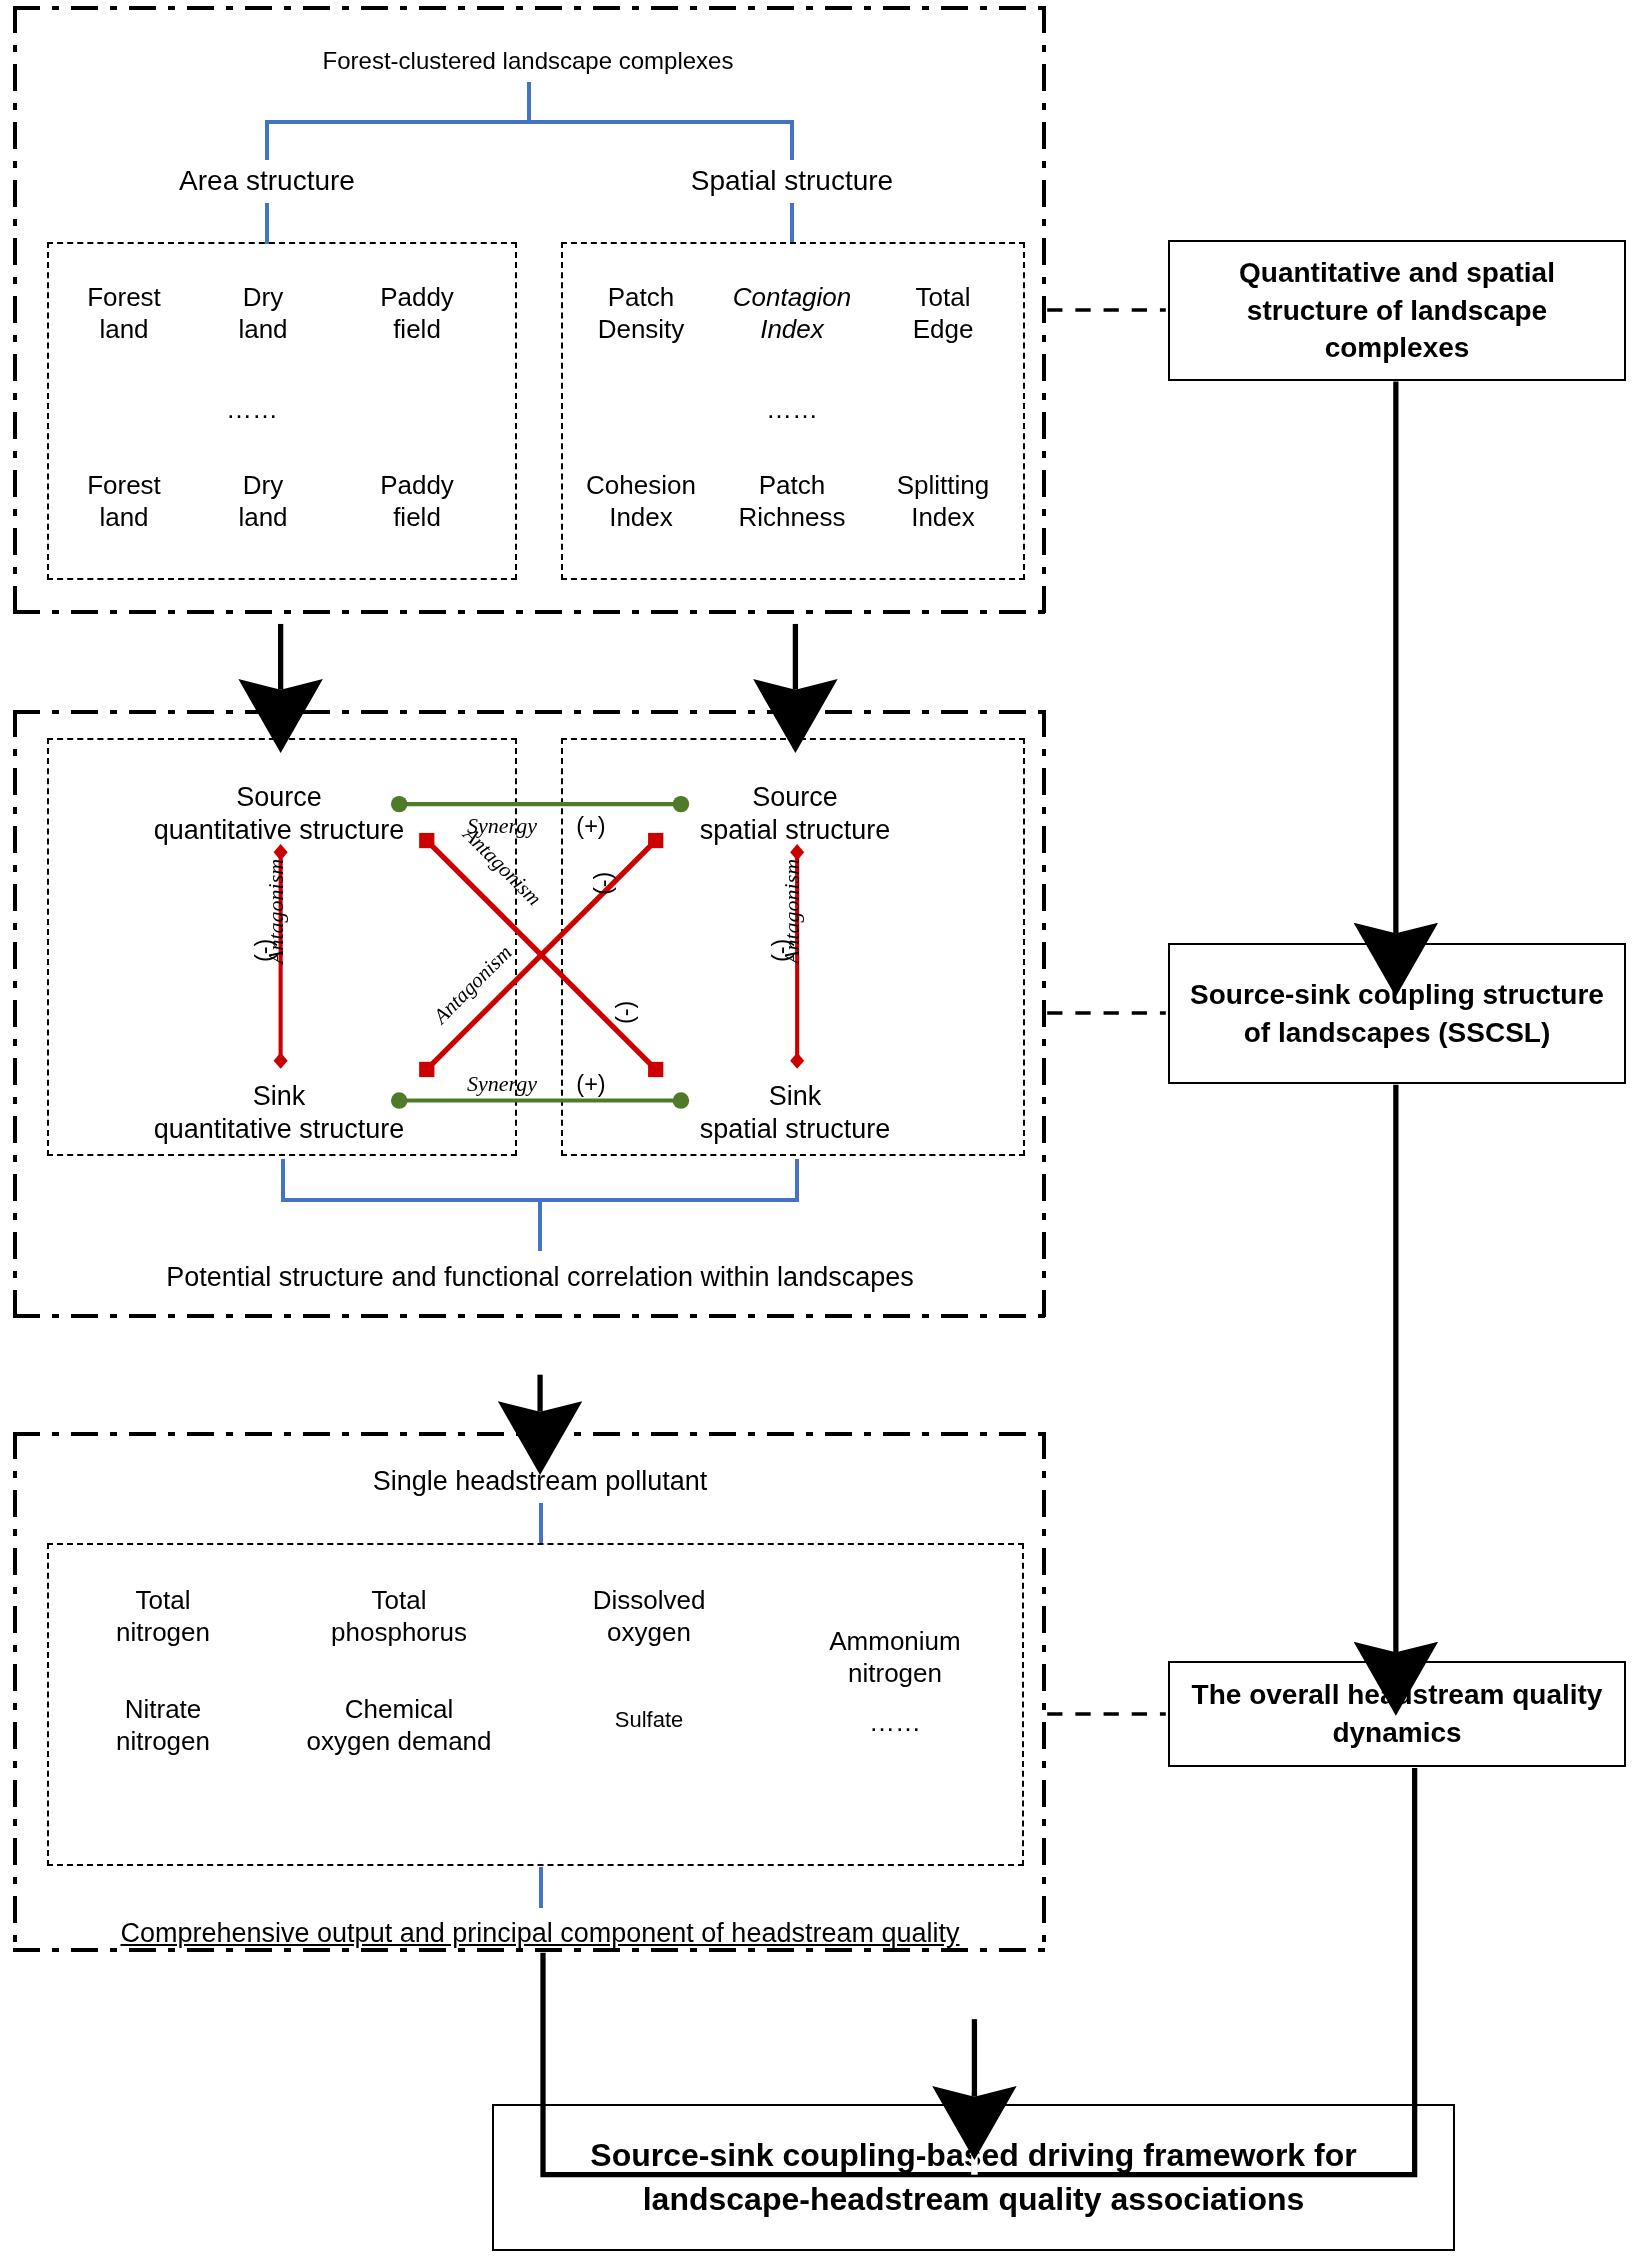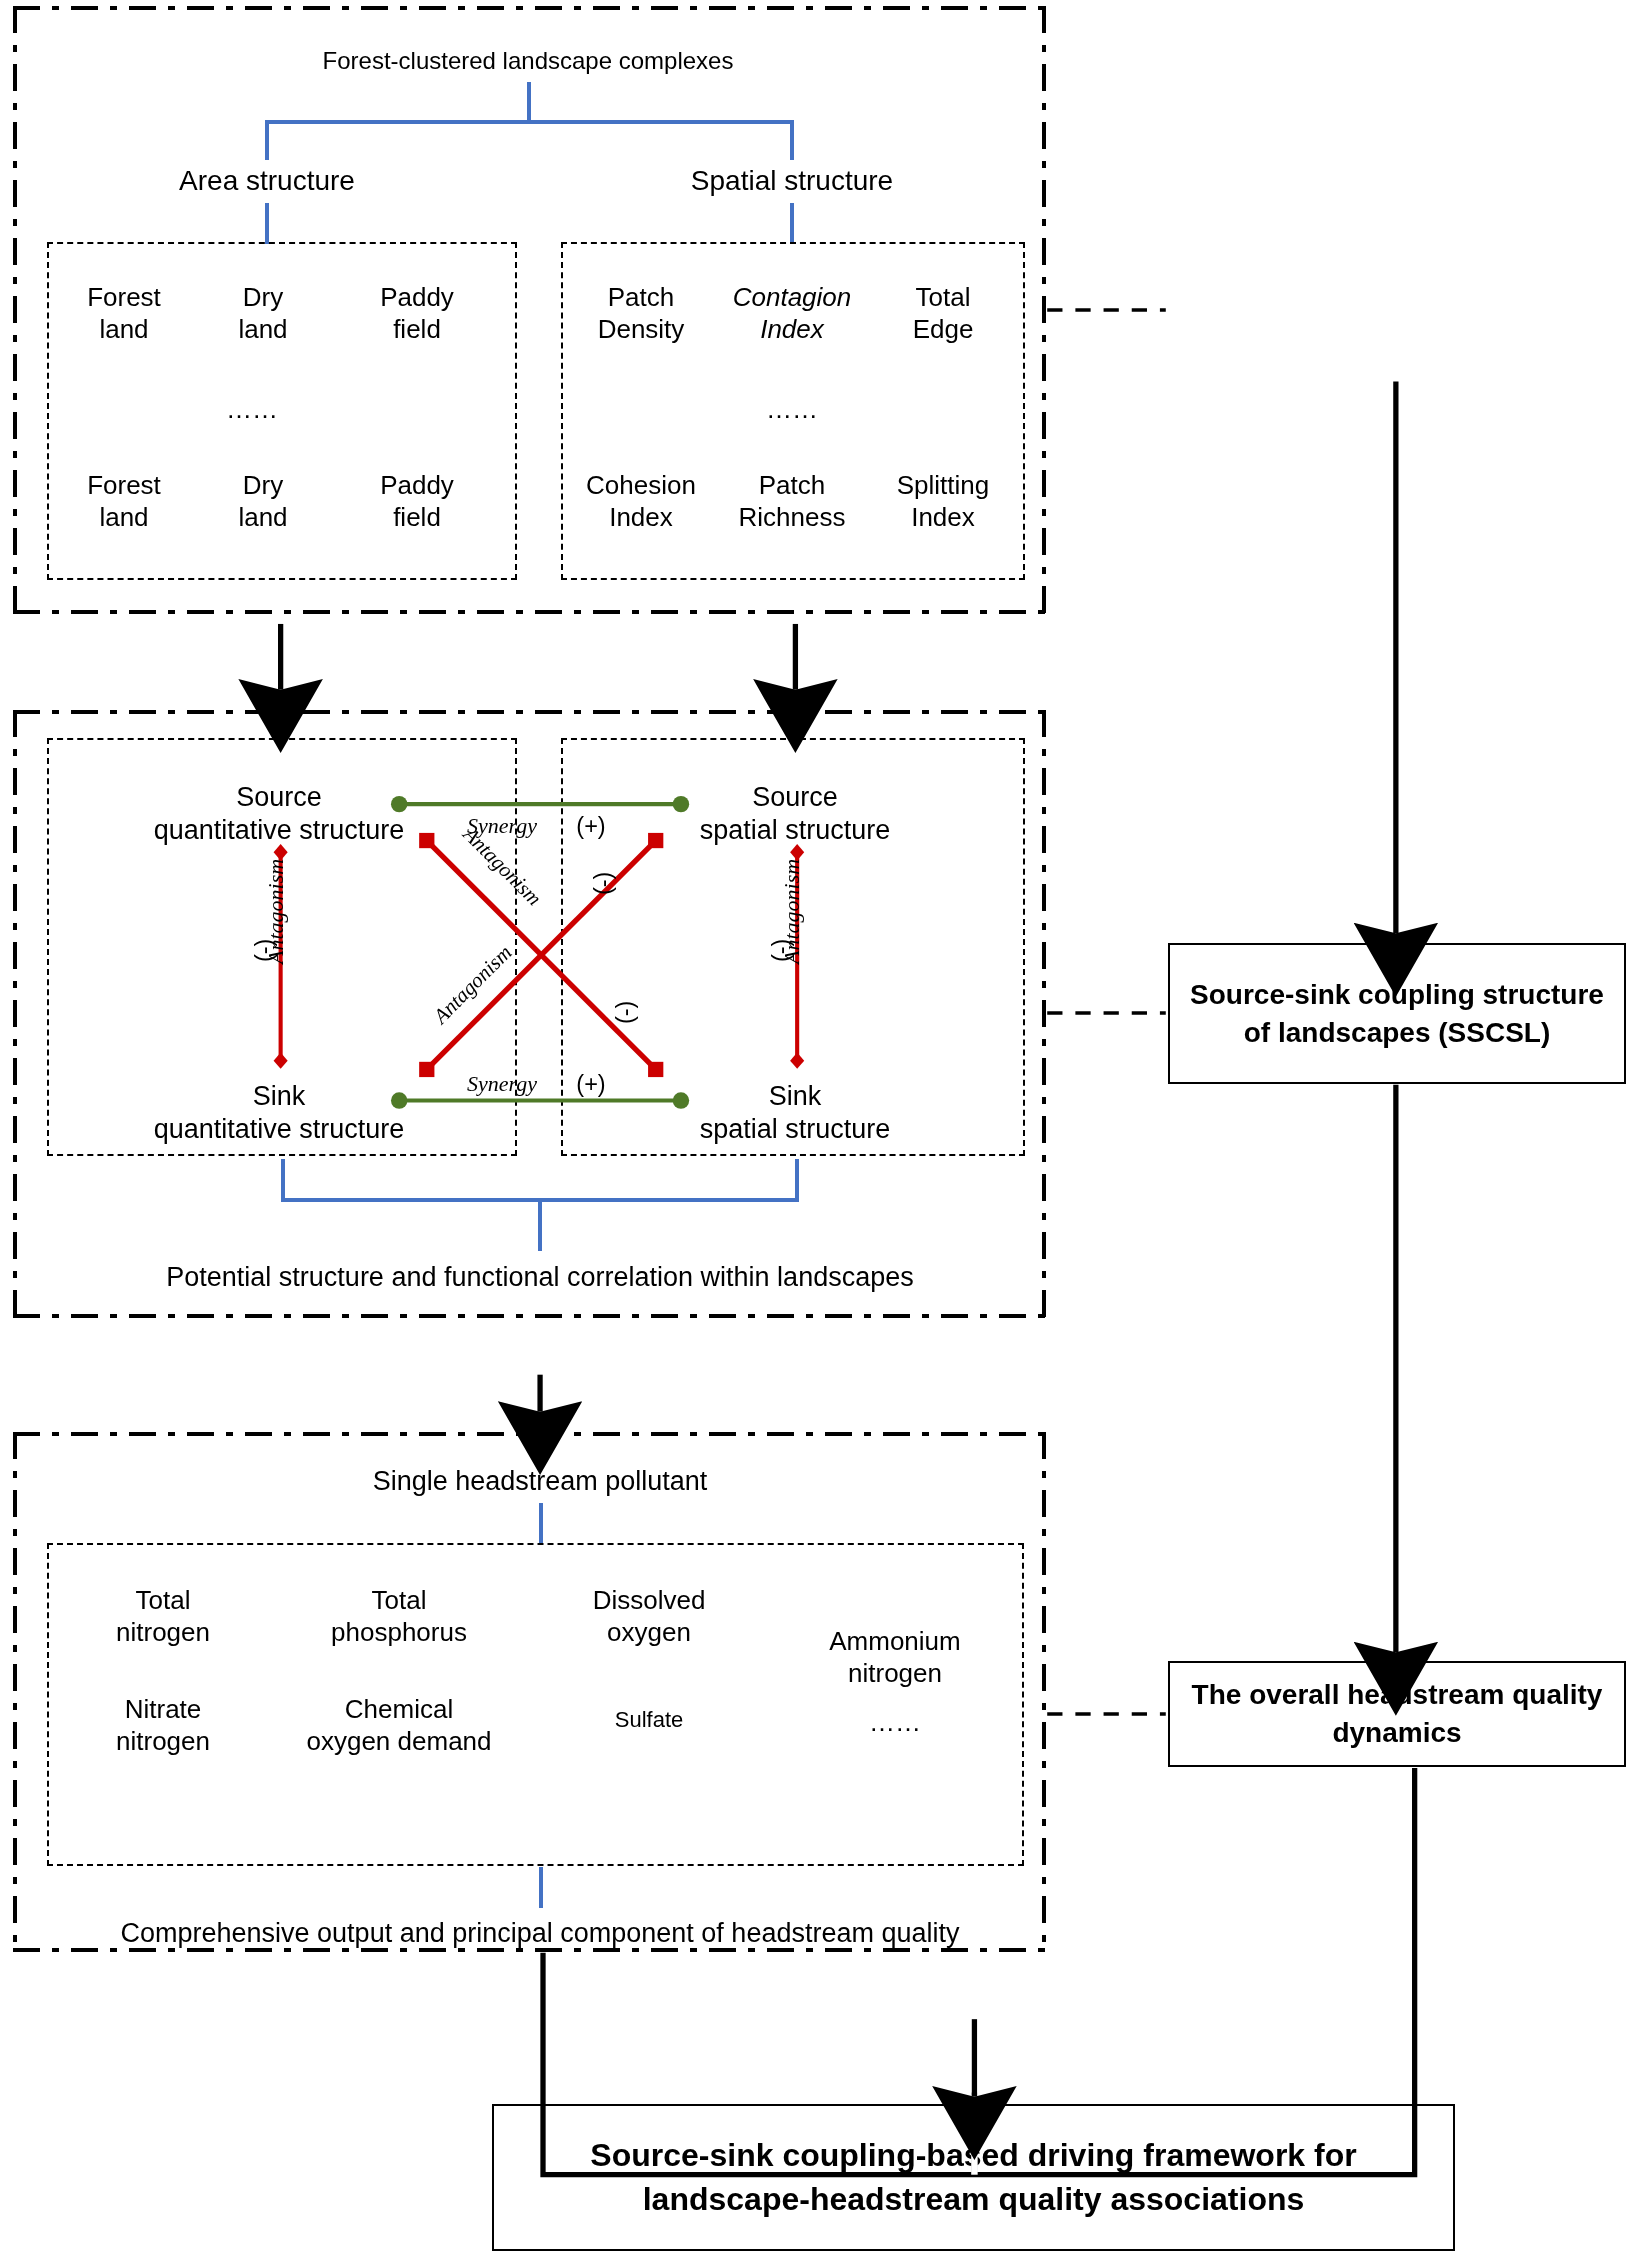"Quantitative and spatial structure of" div.solid-box { html: none -> <div> <span>Quantitative and spatial structure of landscape complexes</span> </div> }
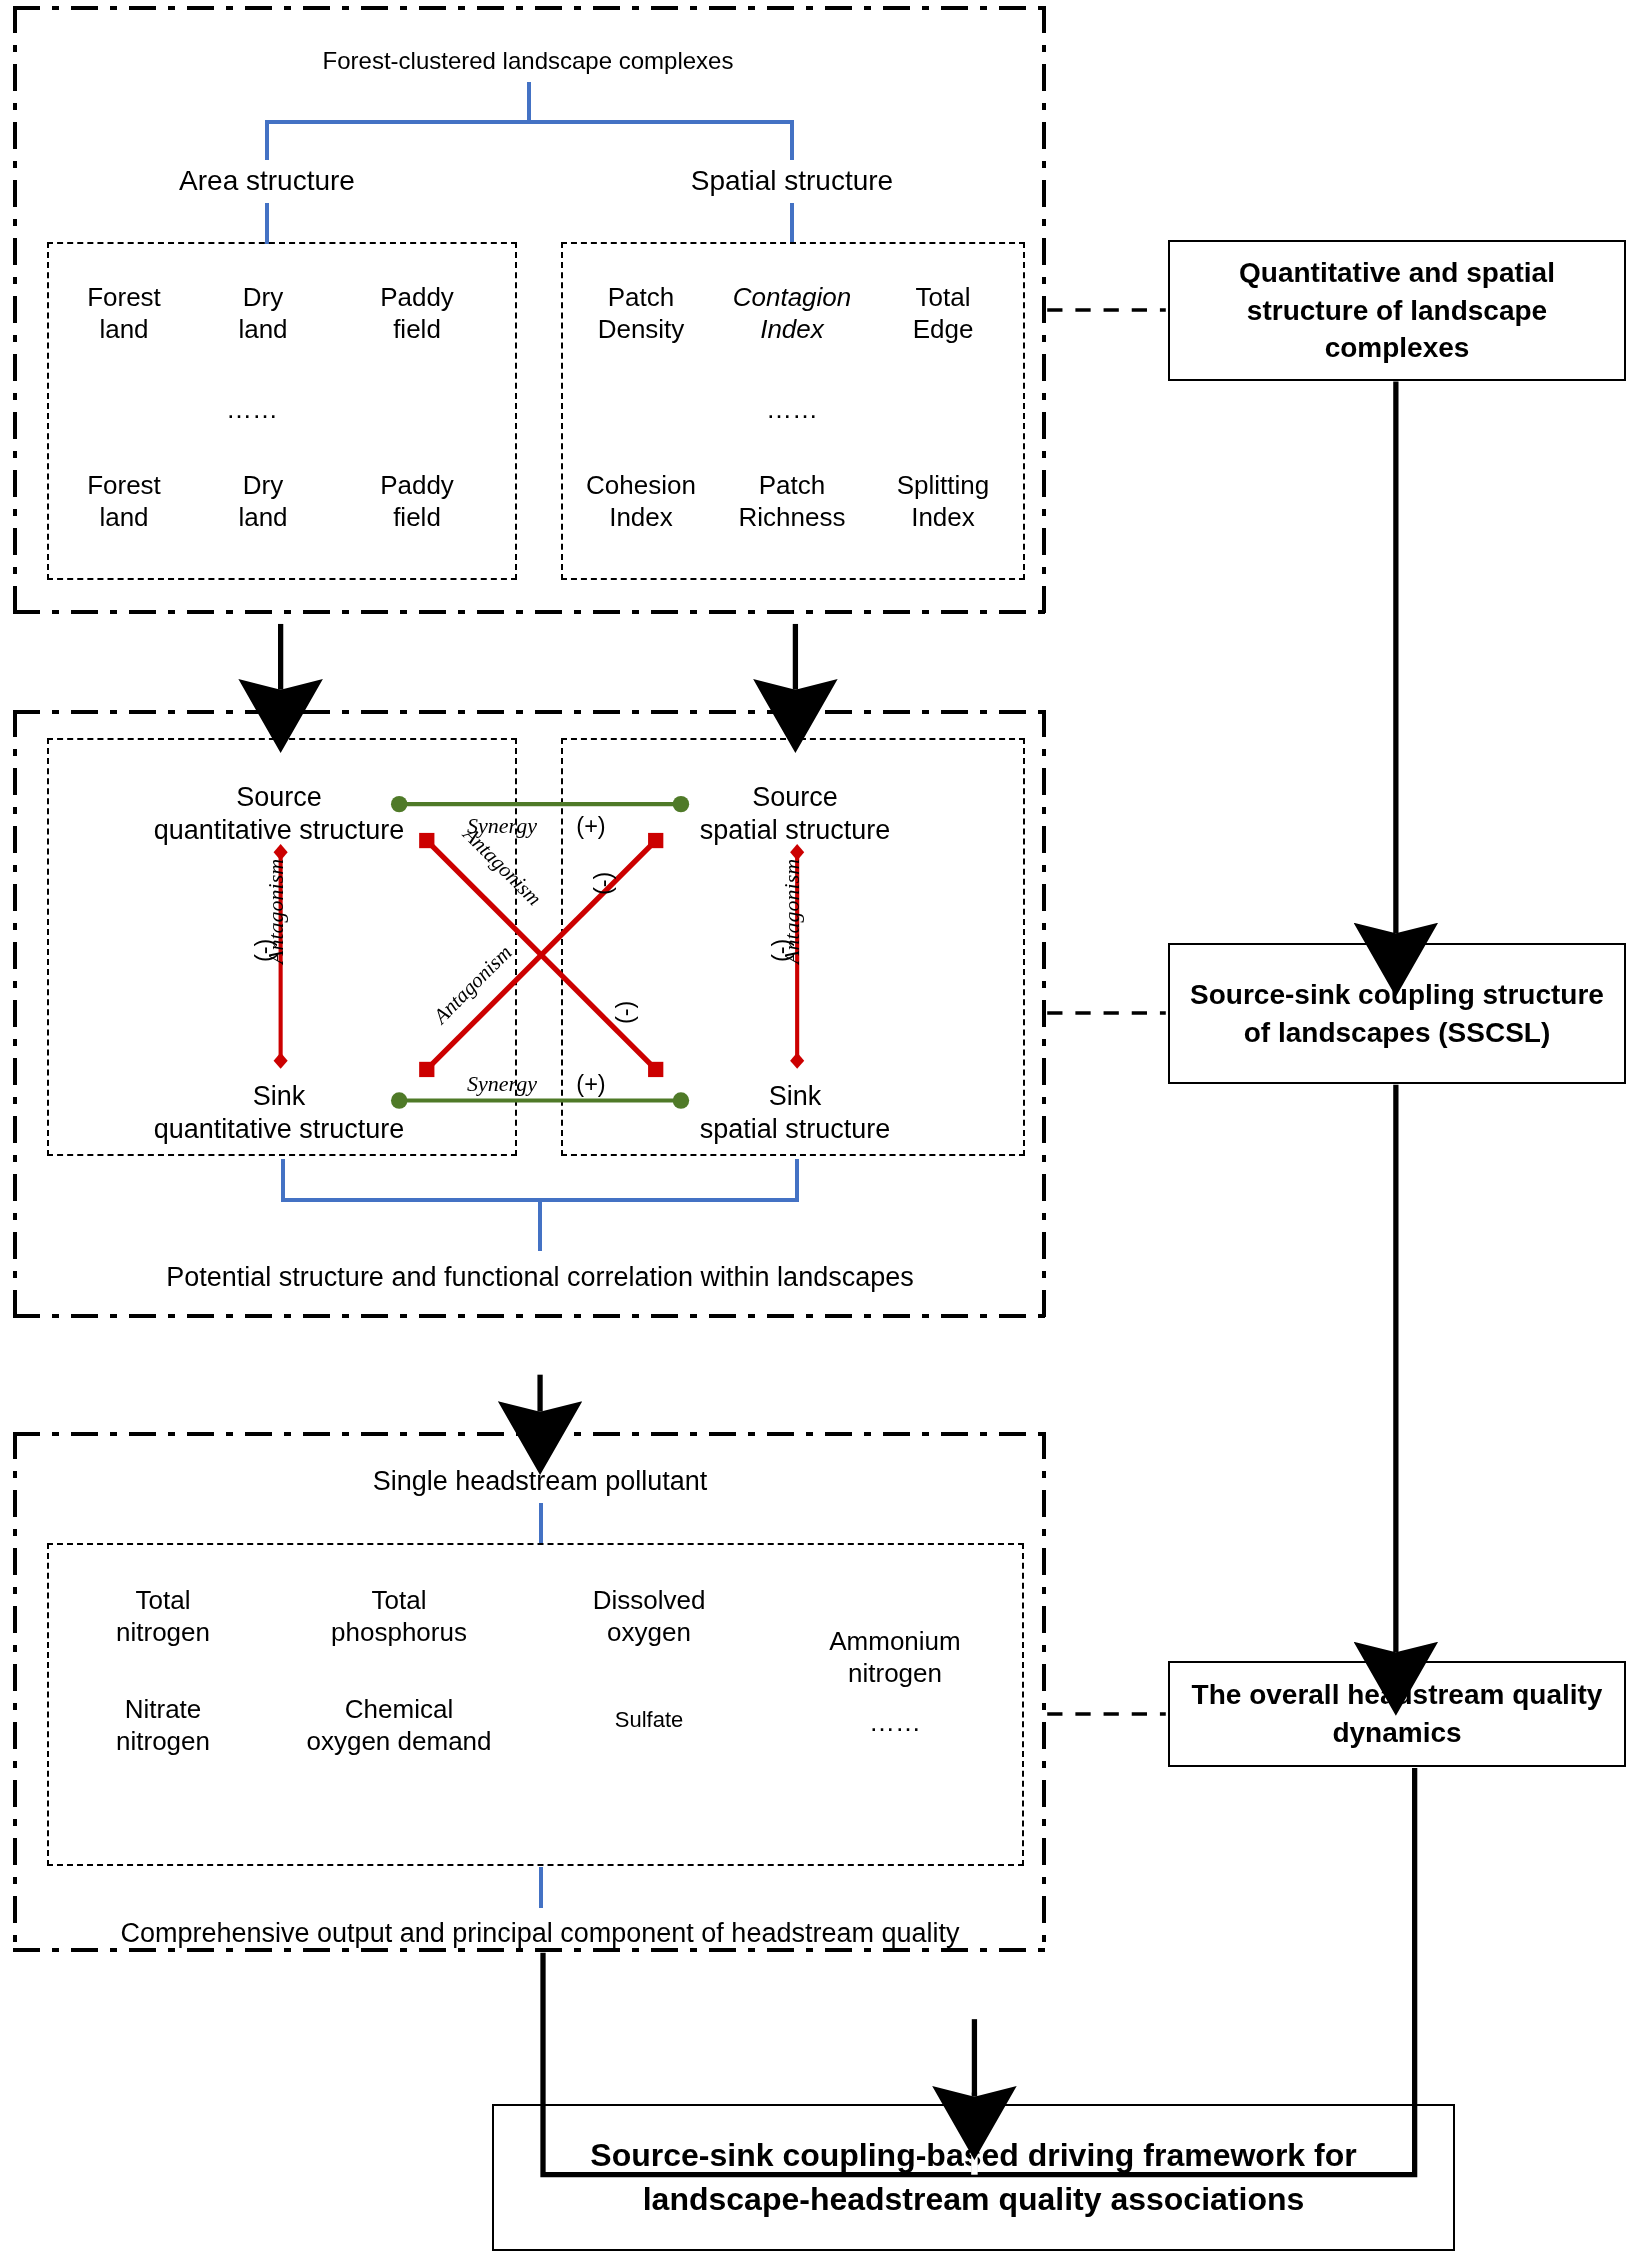"Comprehensive output and principal" div.txt { text-decoration: none -> underline }
